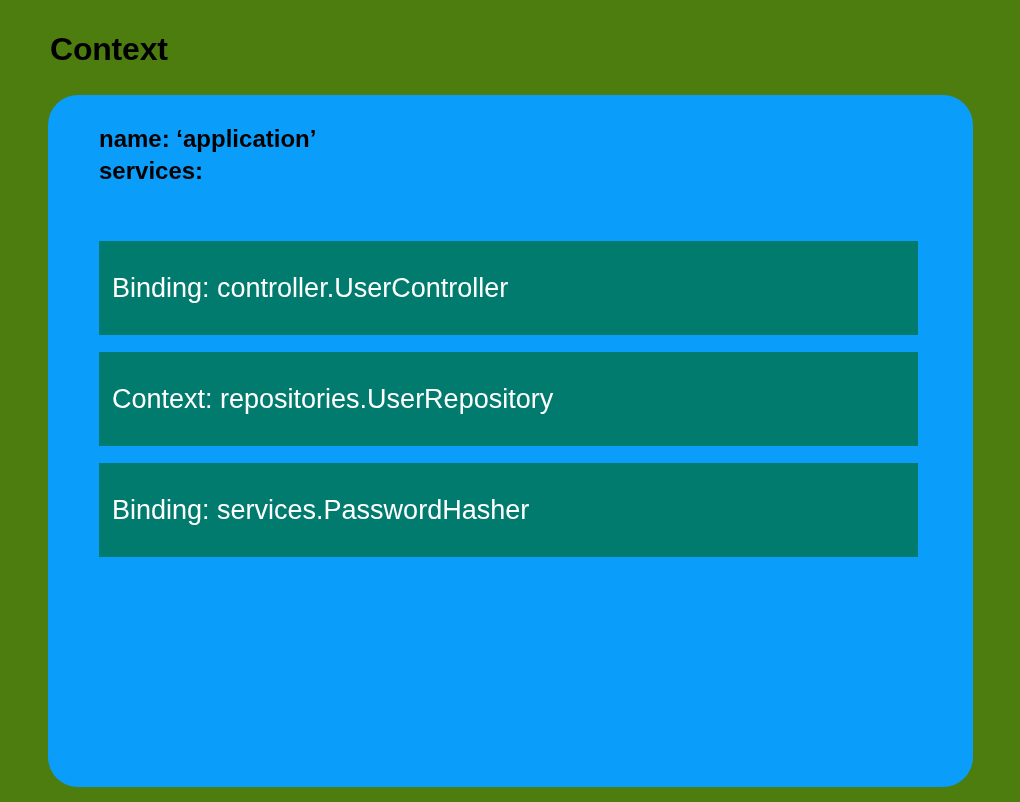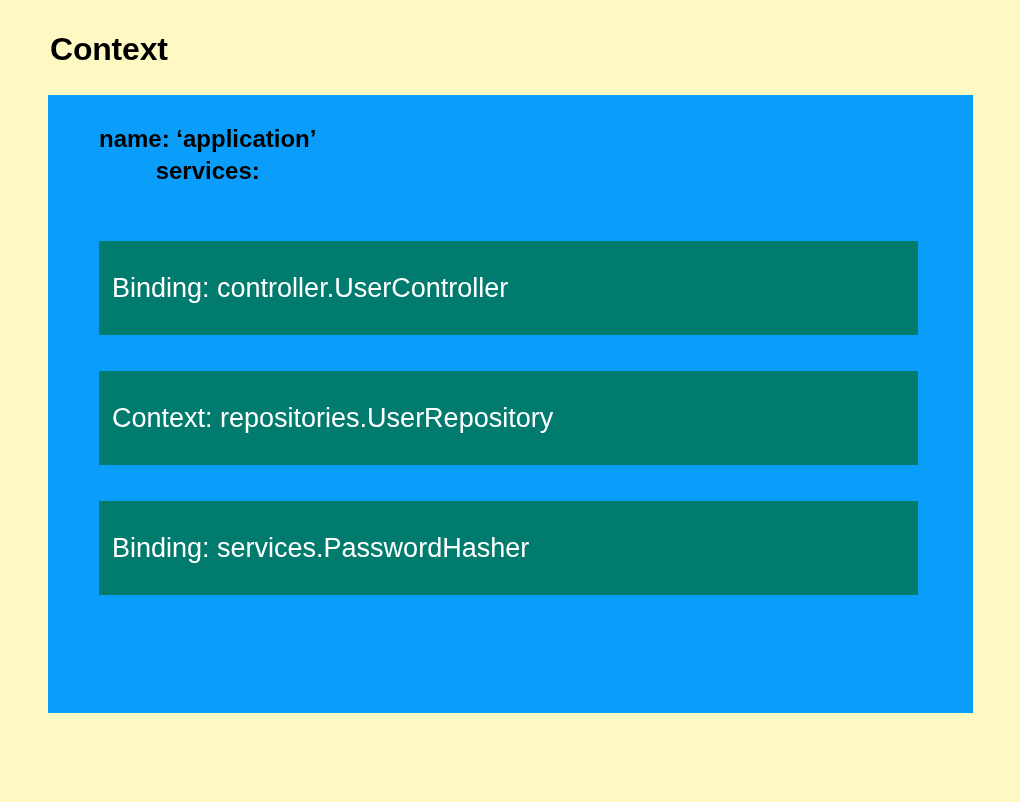"Context" .canvas { background: #fef9c3 -> #4d7c0f; text-align: center -> none }
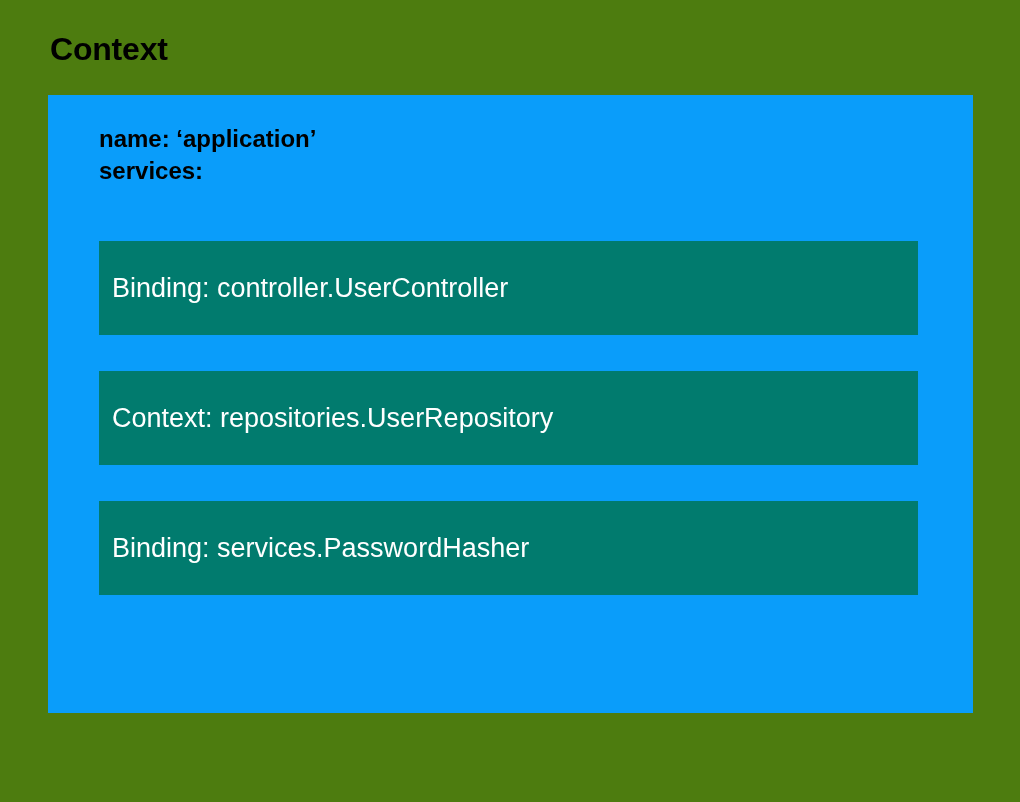"name: ‘application’" .context-box { border-radius: none -> 30px; height: 618px -> 692px }
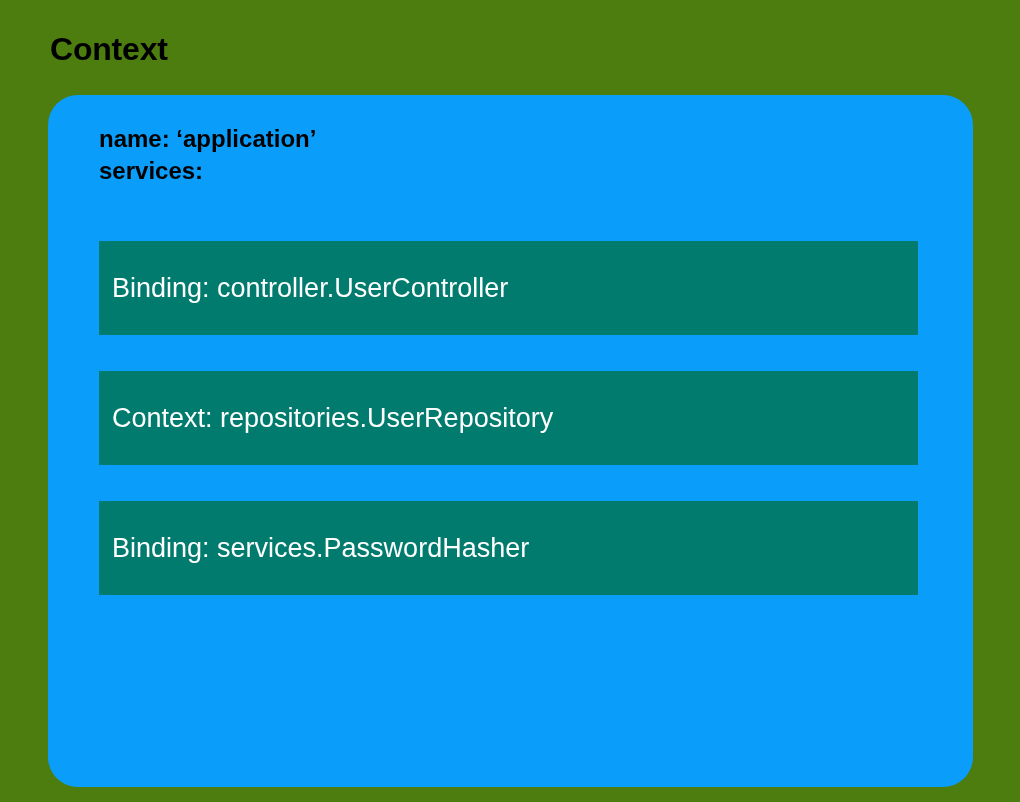"Binding: controller.UserController" .binding-box { margin-bottom: 36px -> 17px }
